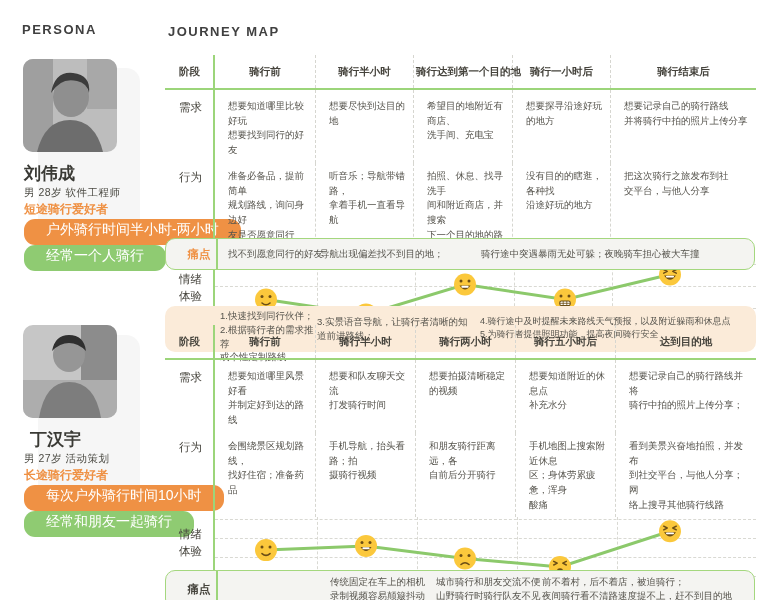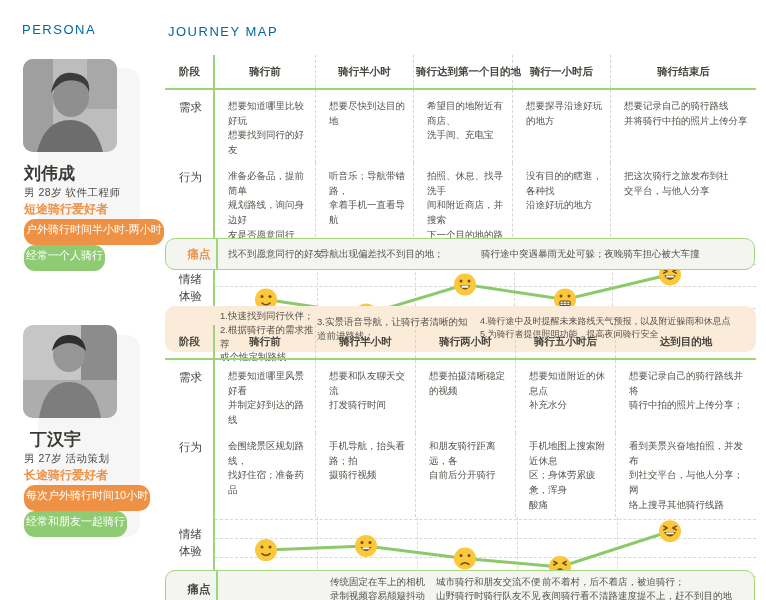"PERSONA" .sec-title { color: #0369a1 -> #404040; font-weight: normal -> bold }
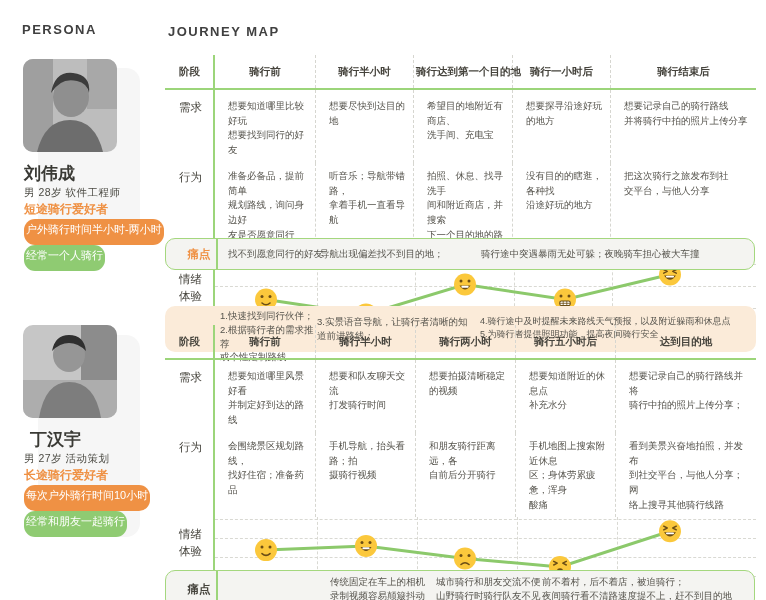"户外骑行时间半小时-两小时" .pill { font-size: 11px -> 14px; padding: 0 2px -> 0 22px }
